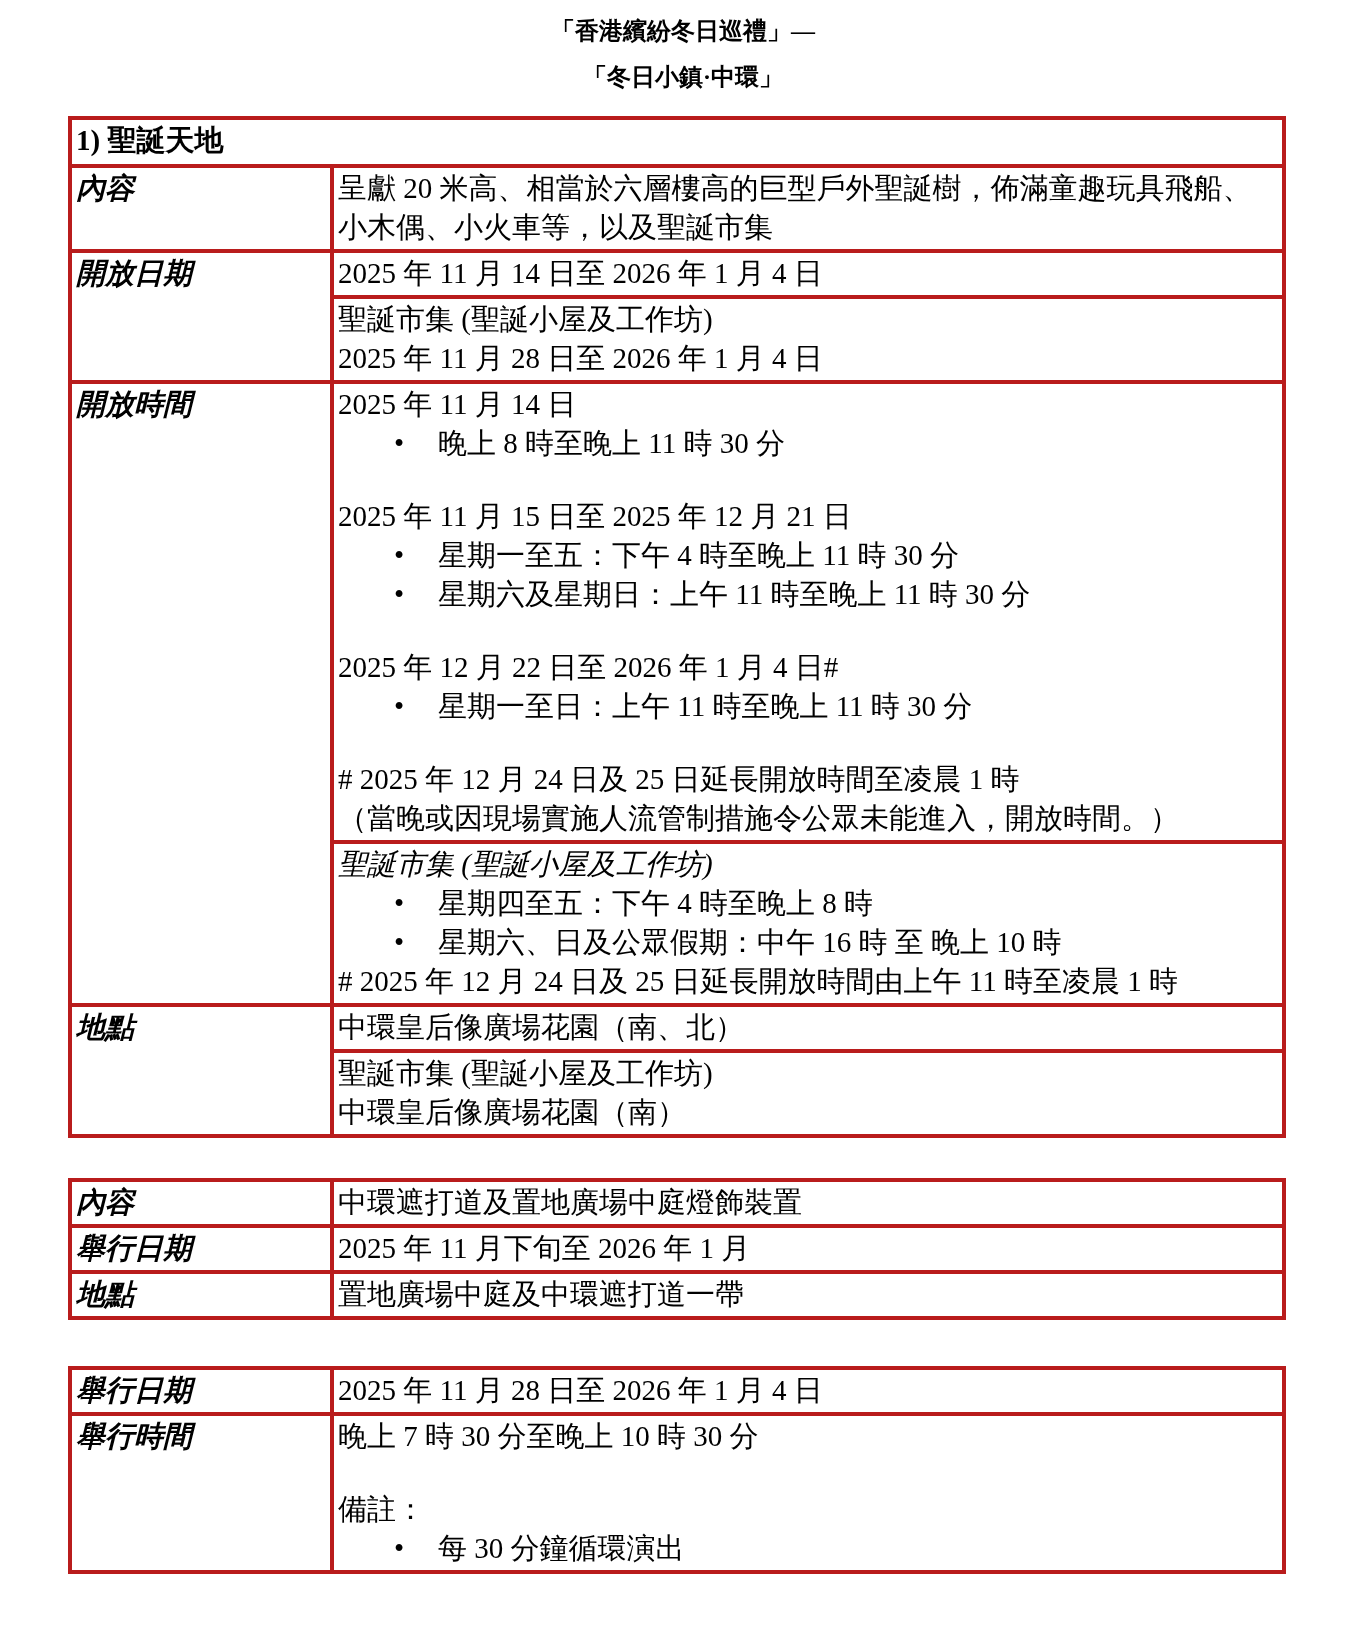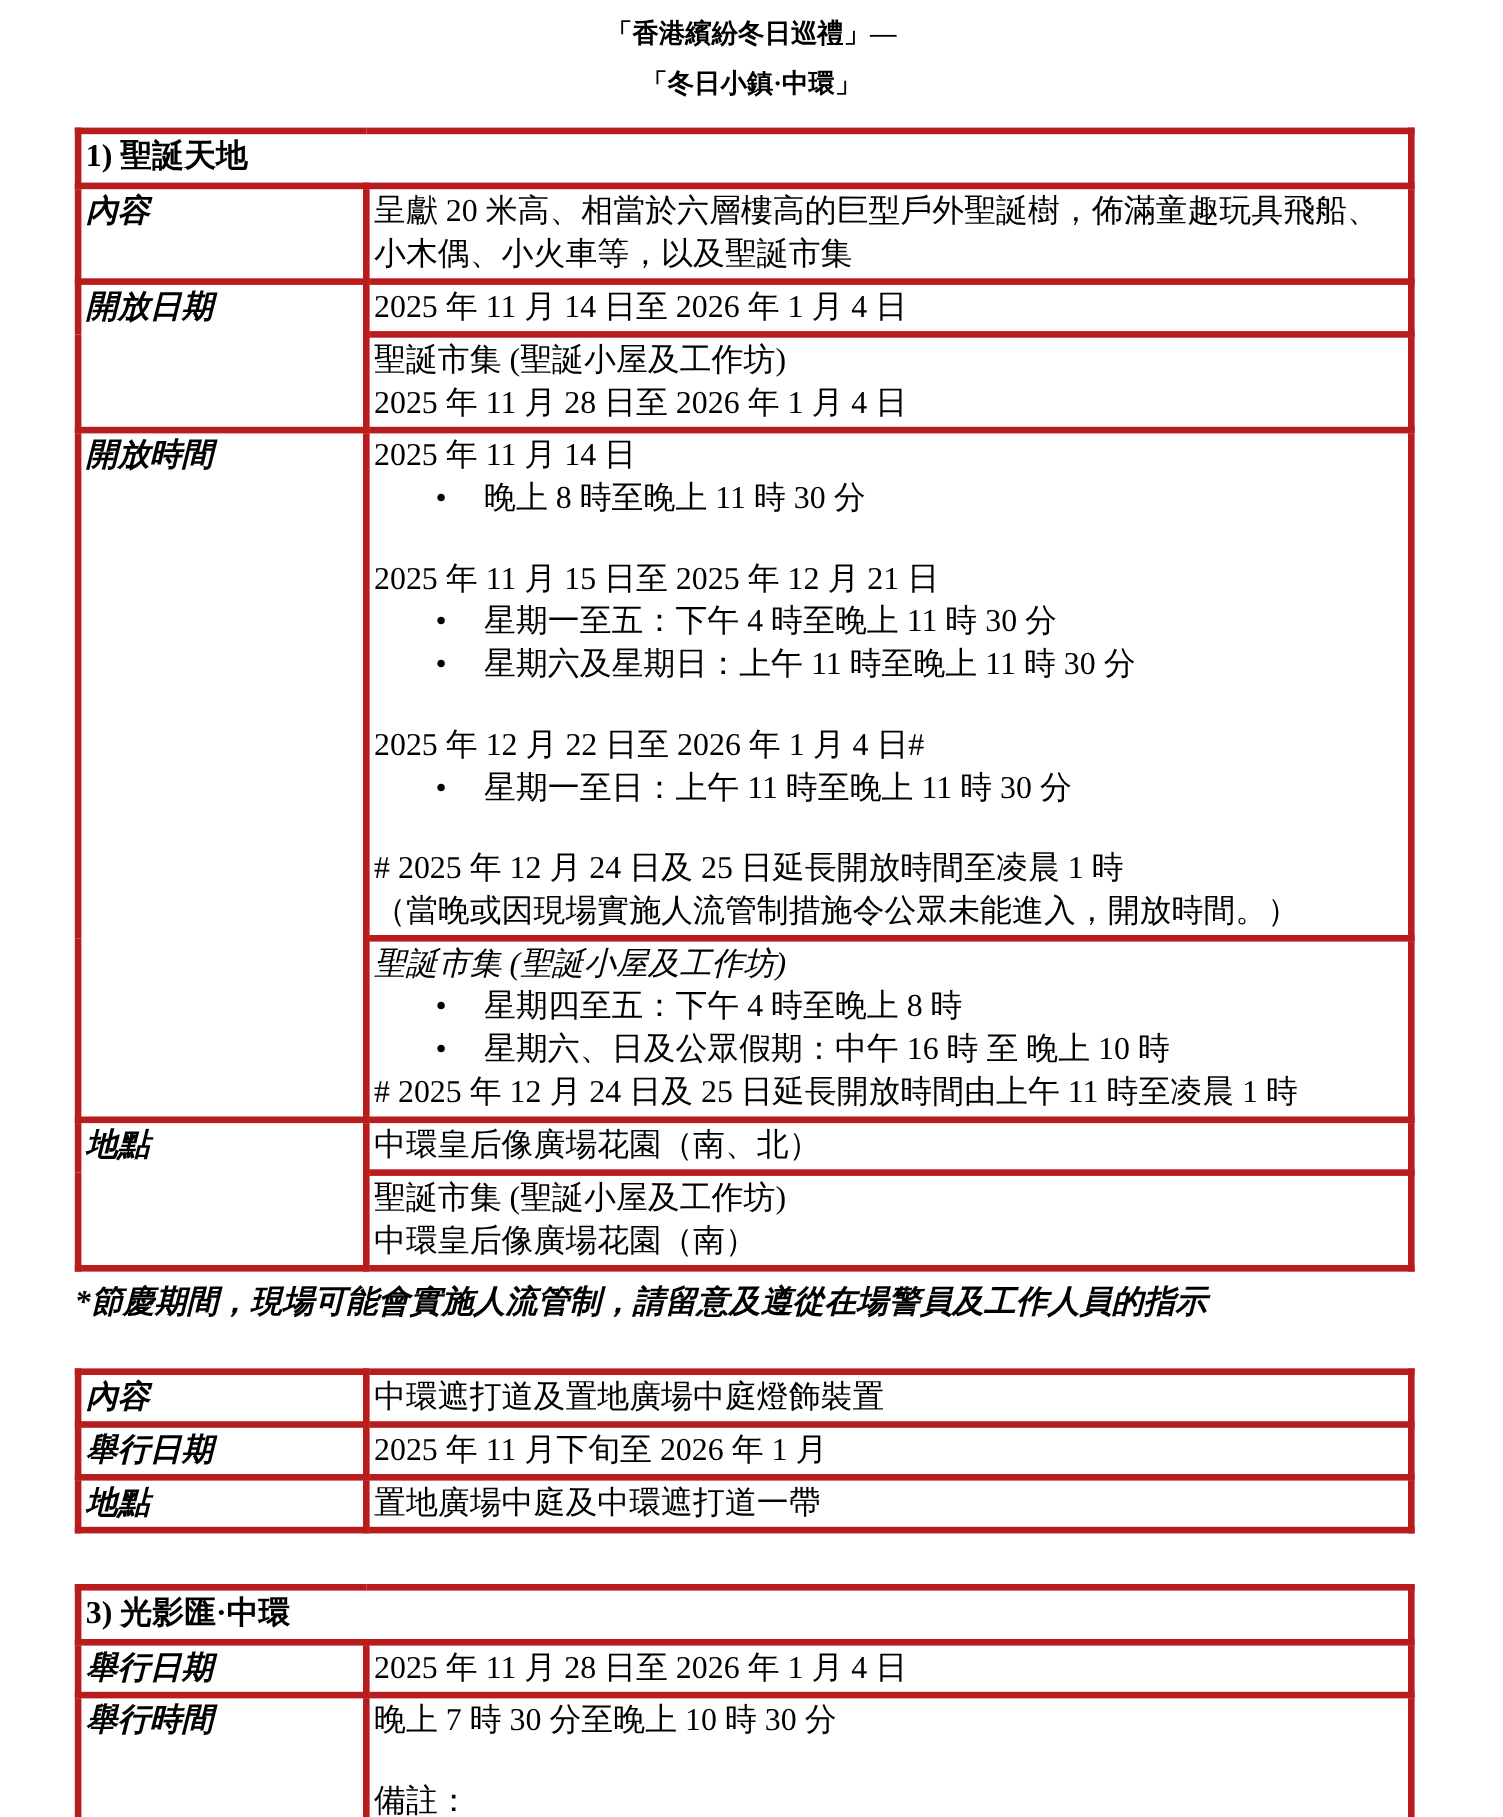"1) 聖誕天地" .tbl td { border: 6px solid #b91c1c -> 4px solid #b91c1c }
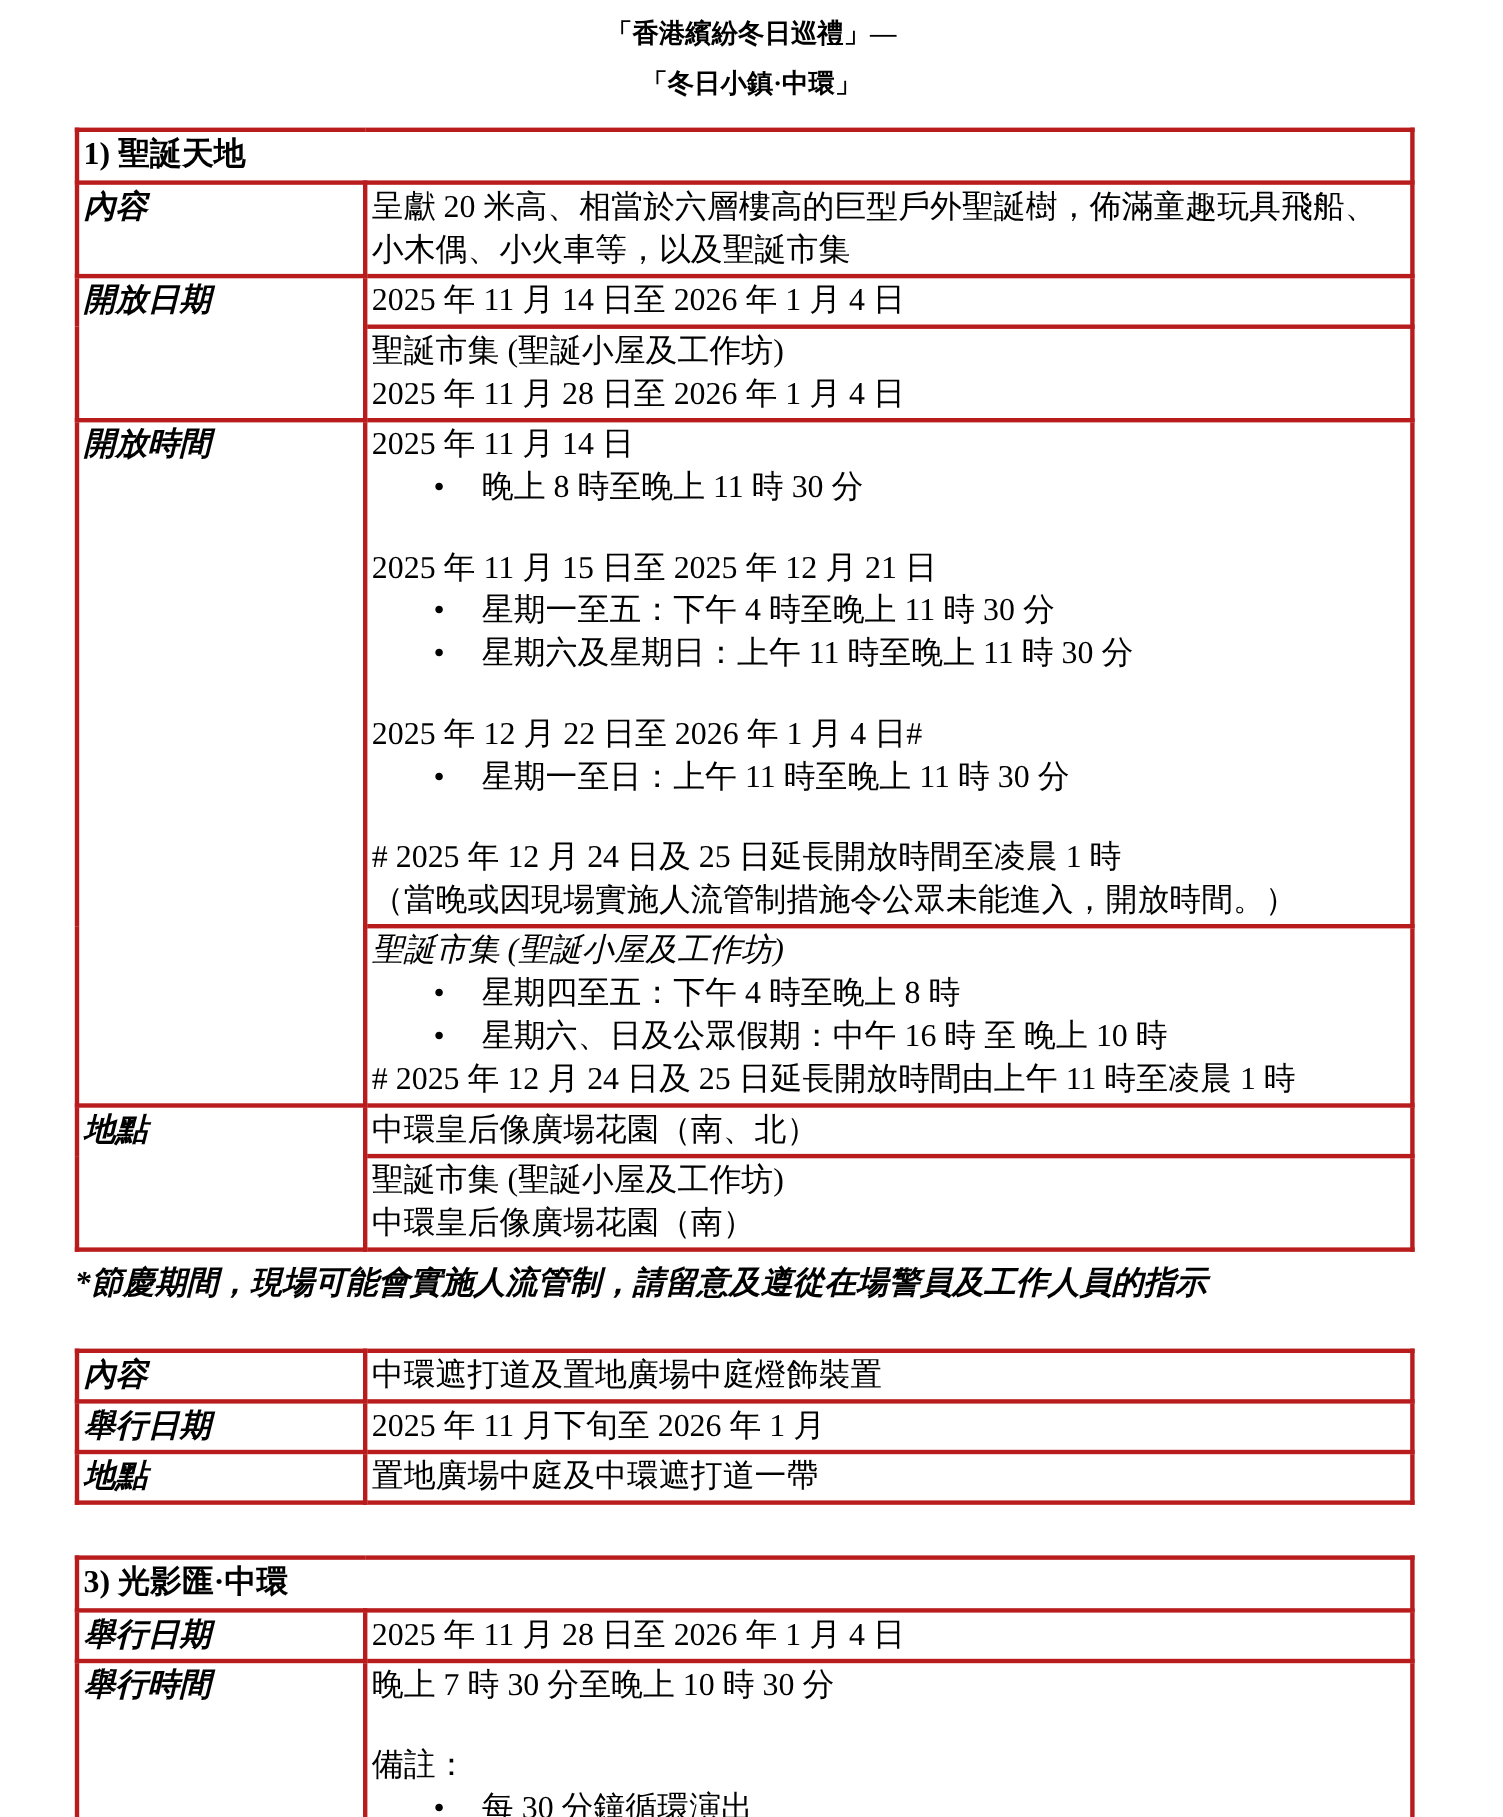"*節慶期間，現場可能會實施人流管制，請留意及遵從在場警員及工作人員的指示" div.footnote { html: <div>*節慶期間，現場可能會實施人流管制，請留意及遵從在場警員及工作人員的指示</div> -> none }
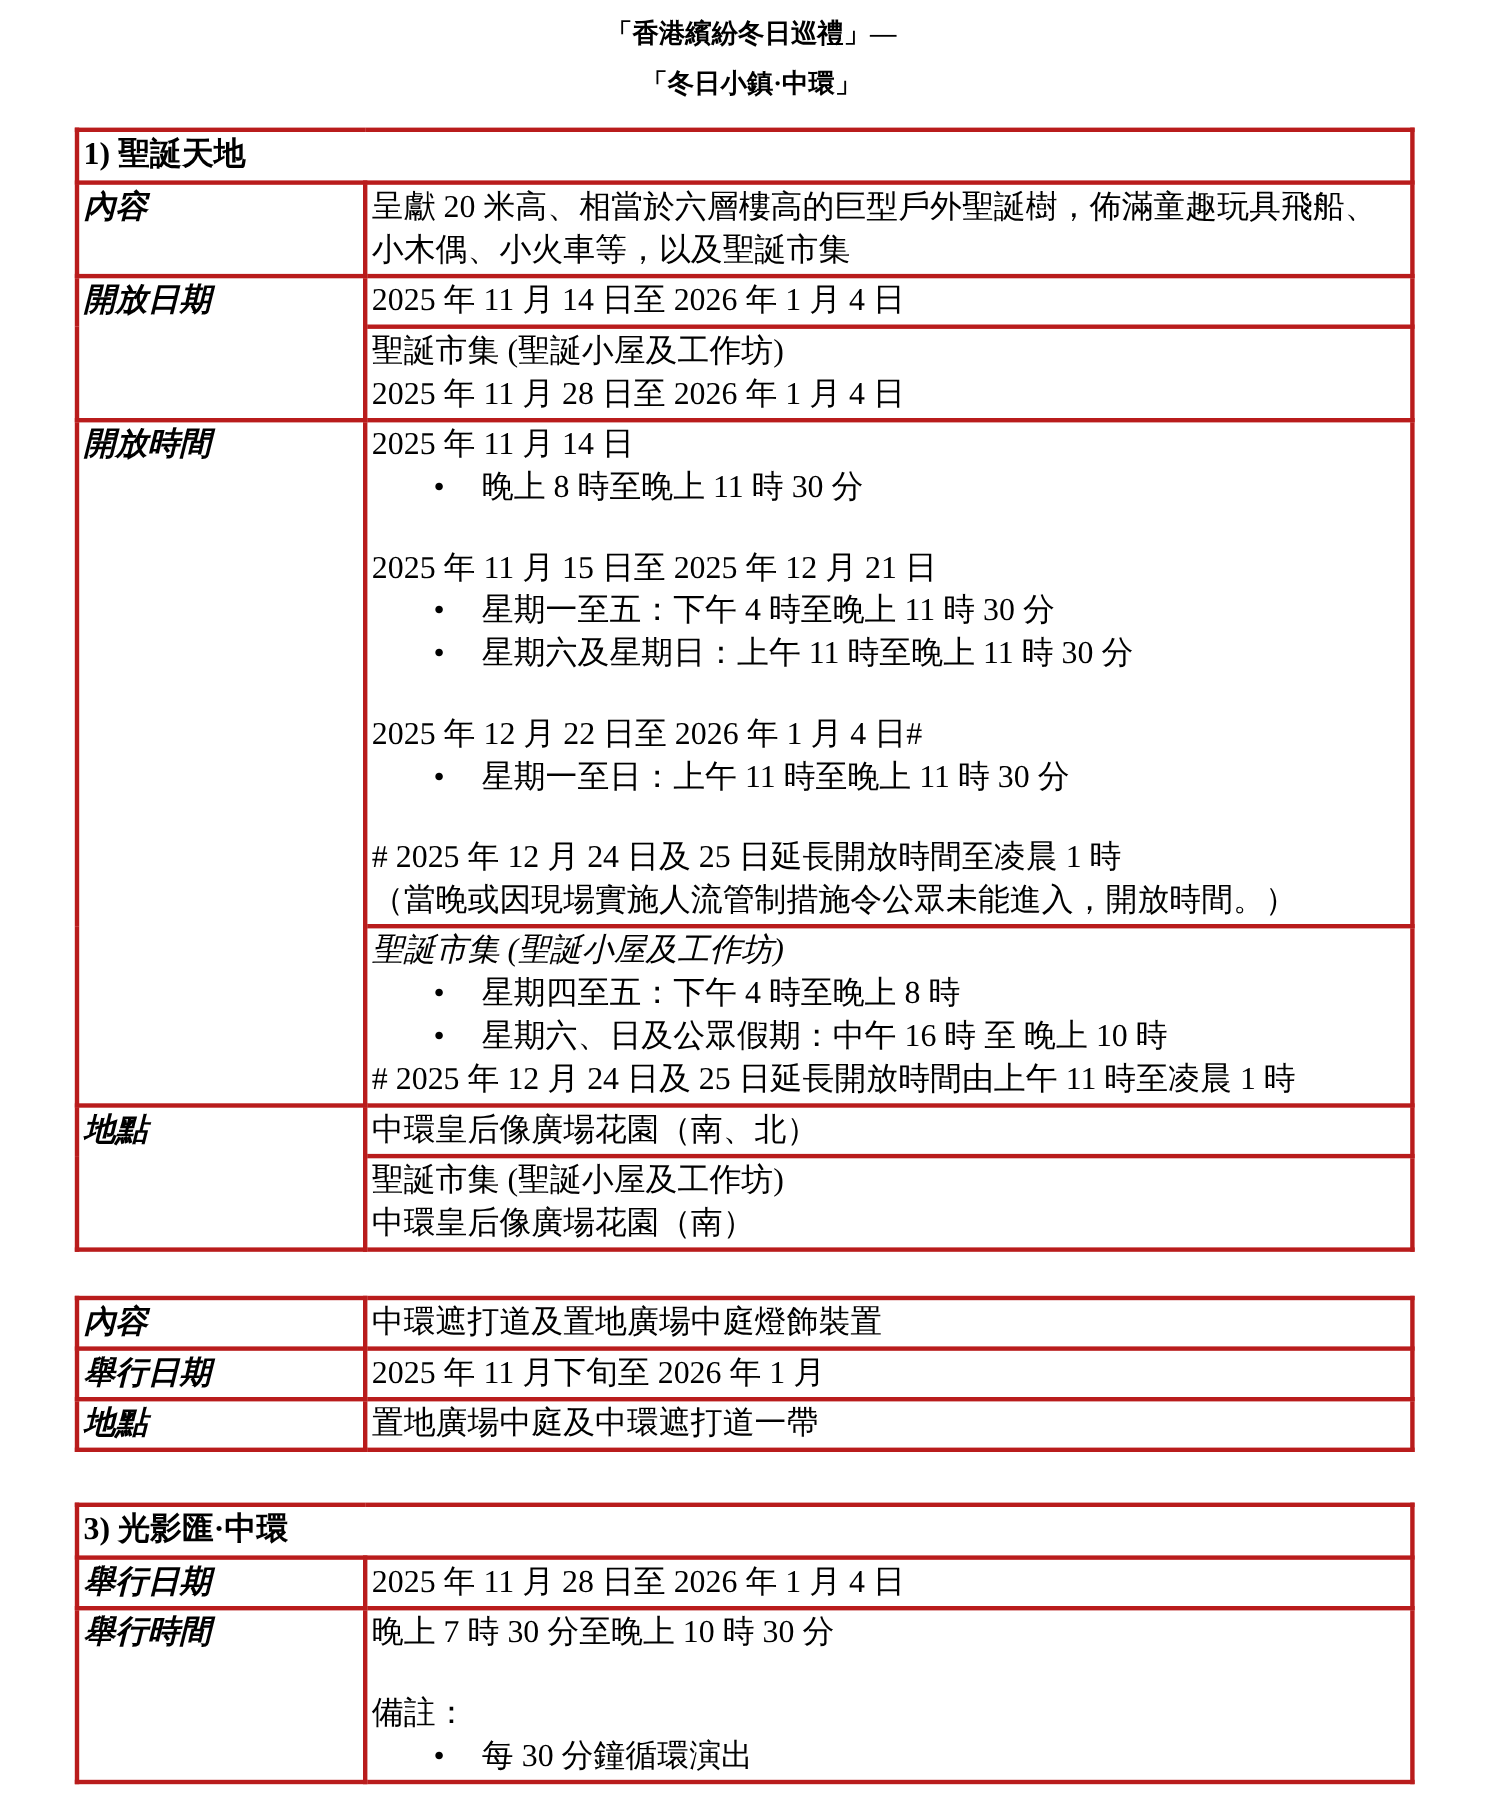"3) 光影匯·中環" tr { html: <tr> <td>3) 光影匯·中環</td> </tr> -> none }
